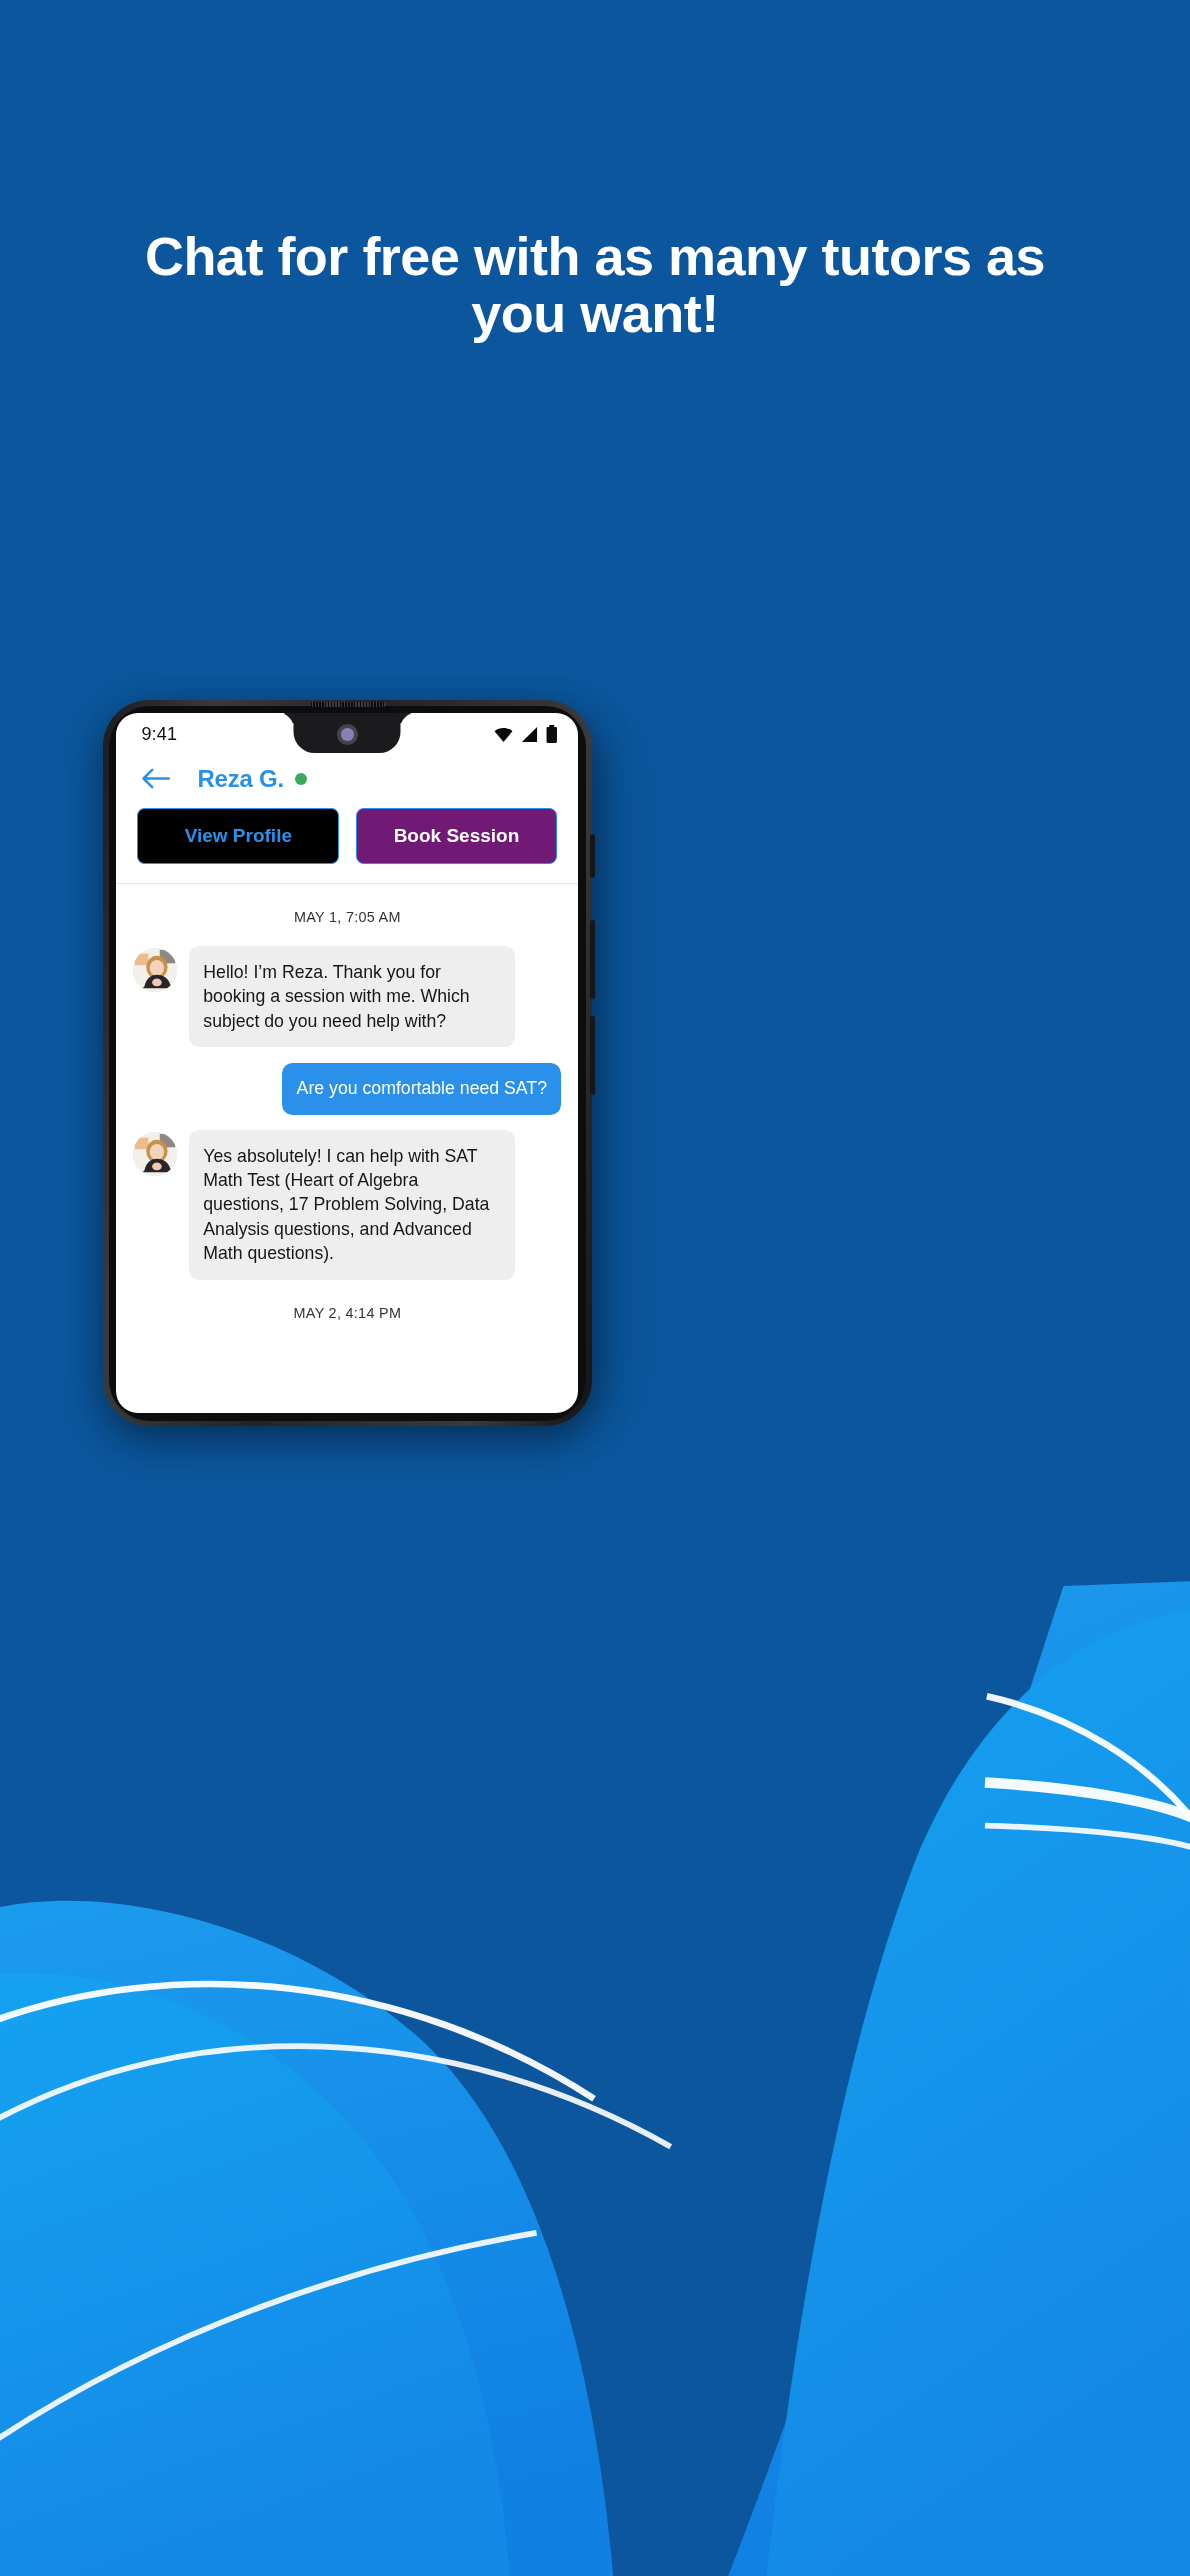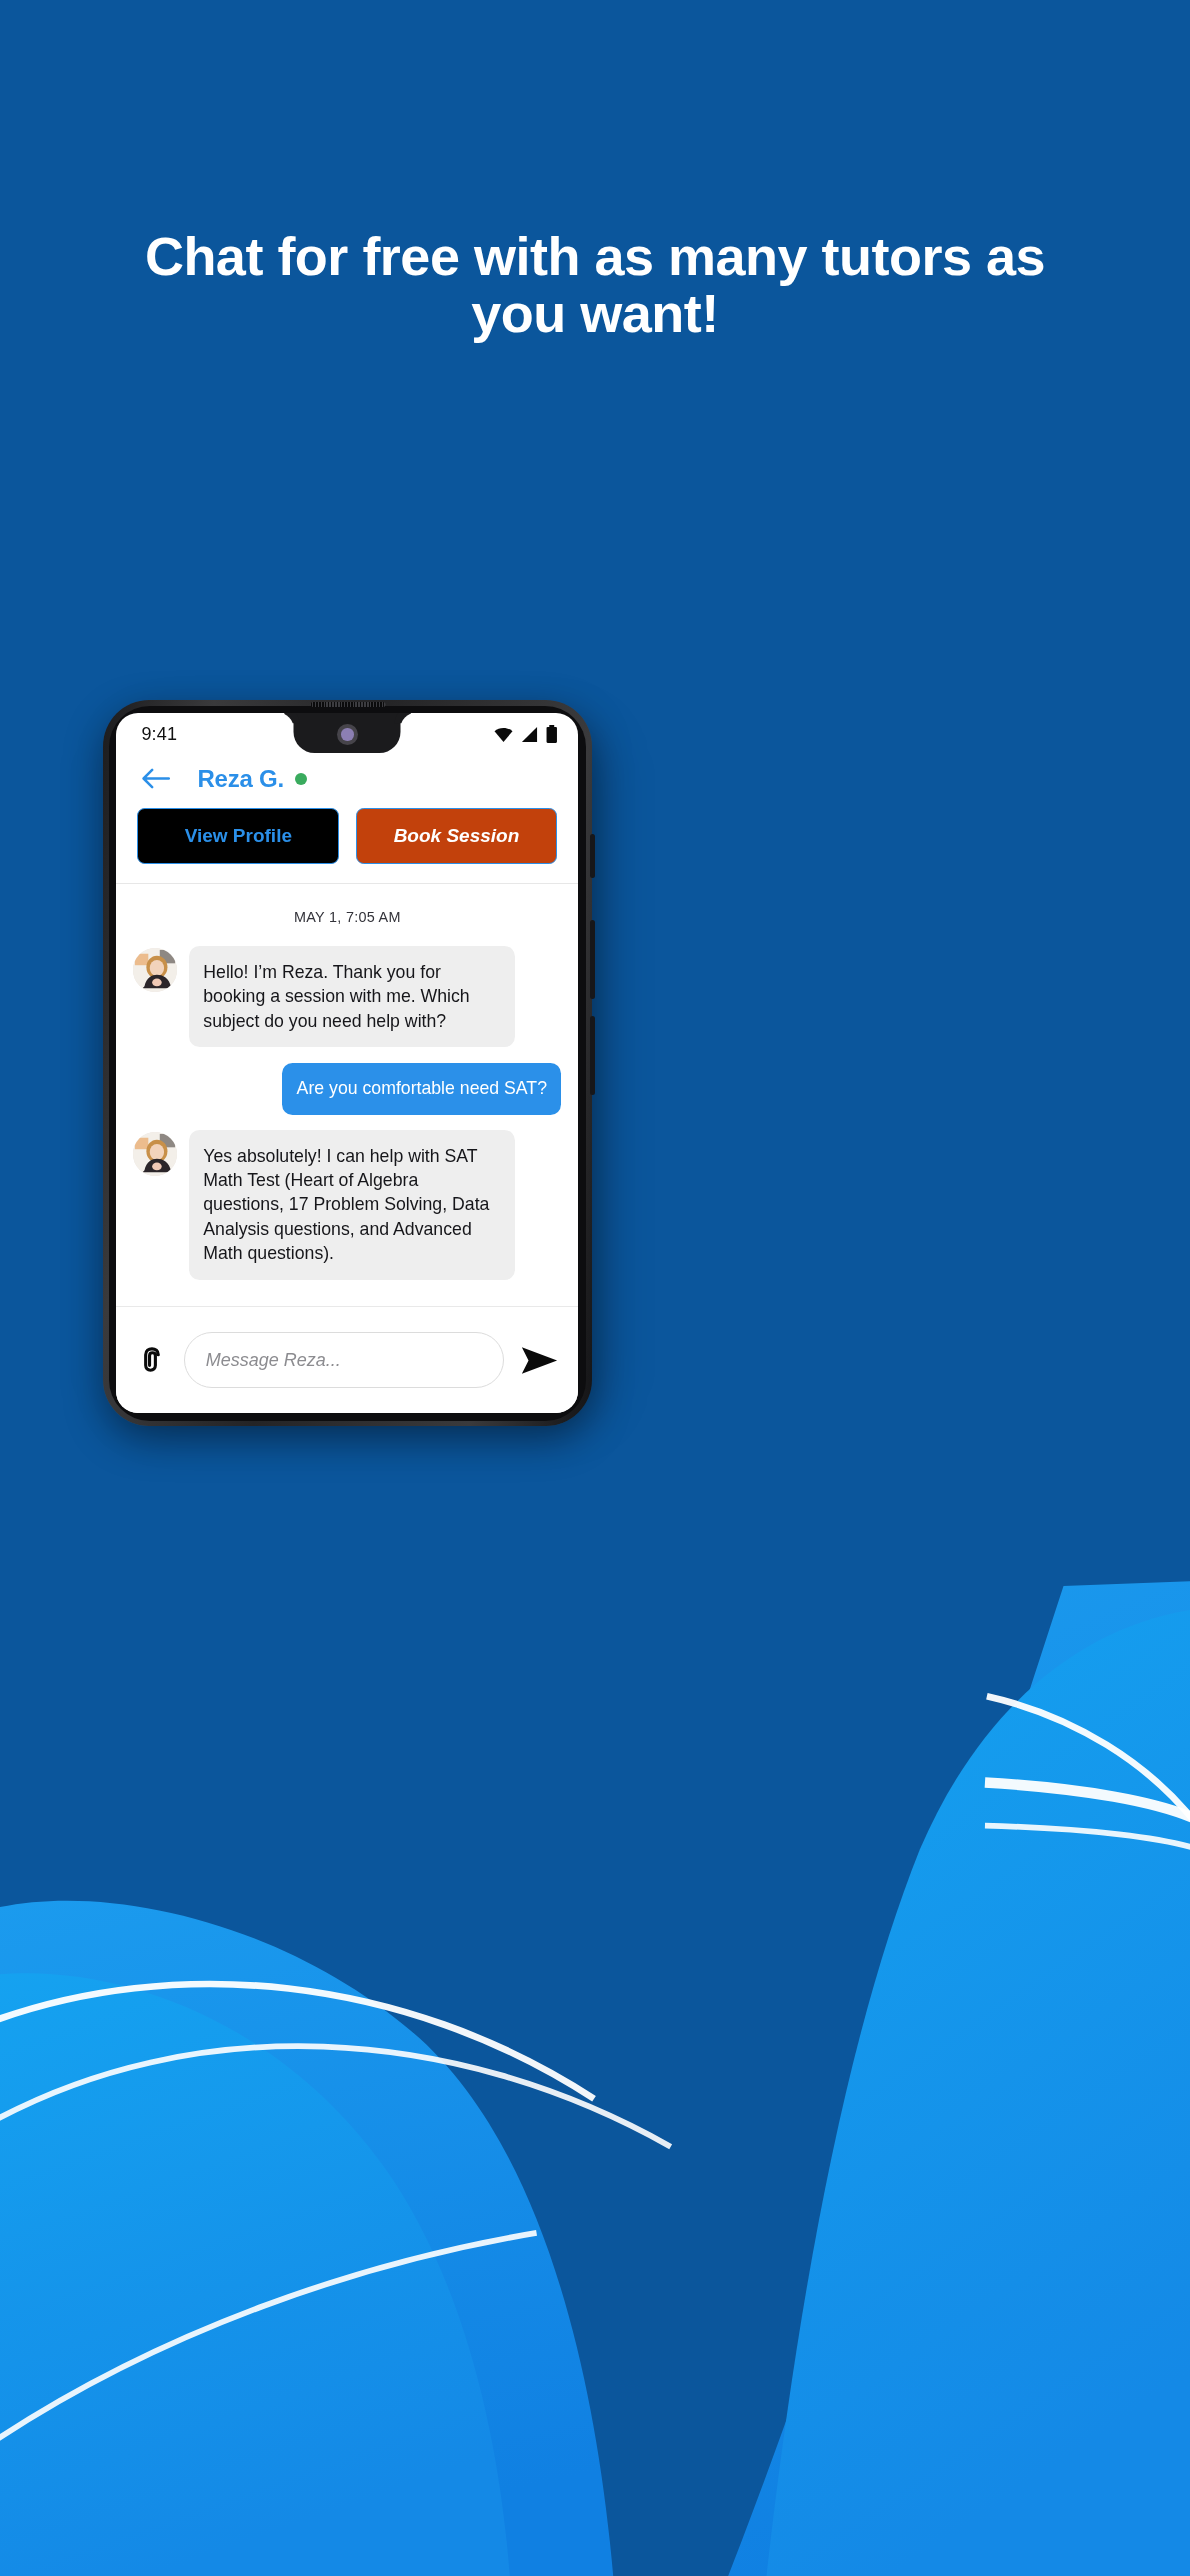"Book Session" .btn-filled { background: #c2410c -> #701a75; font-style: italic -> none }
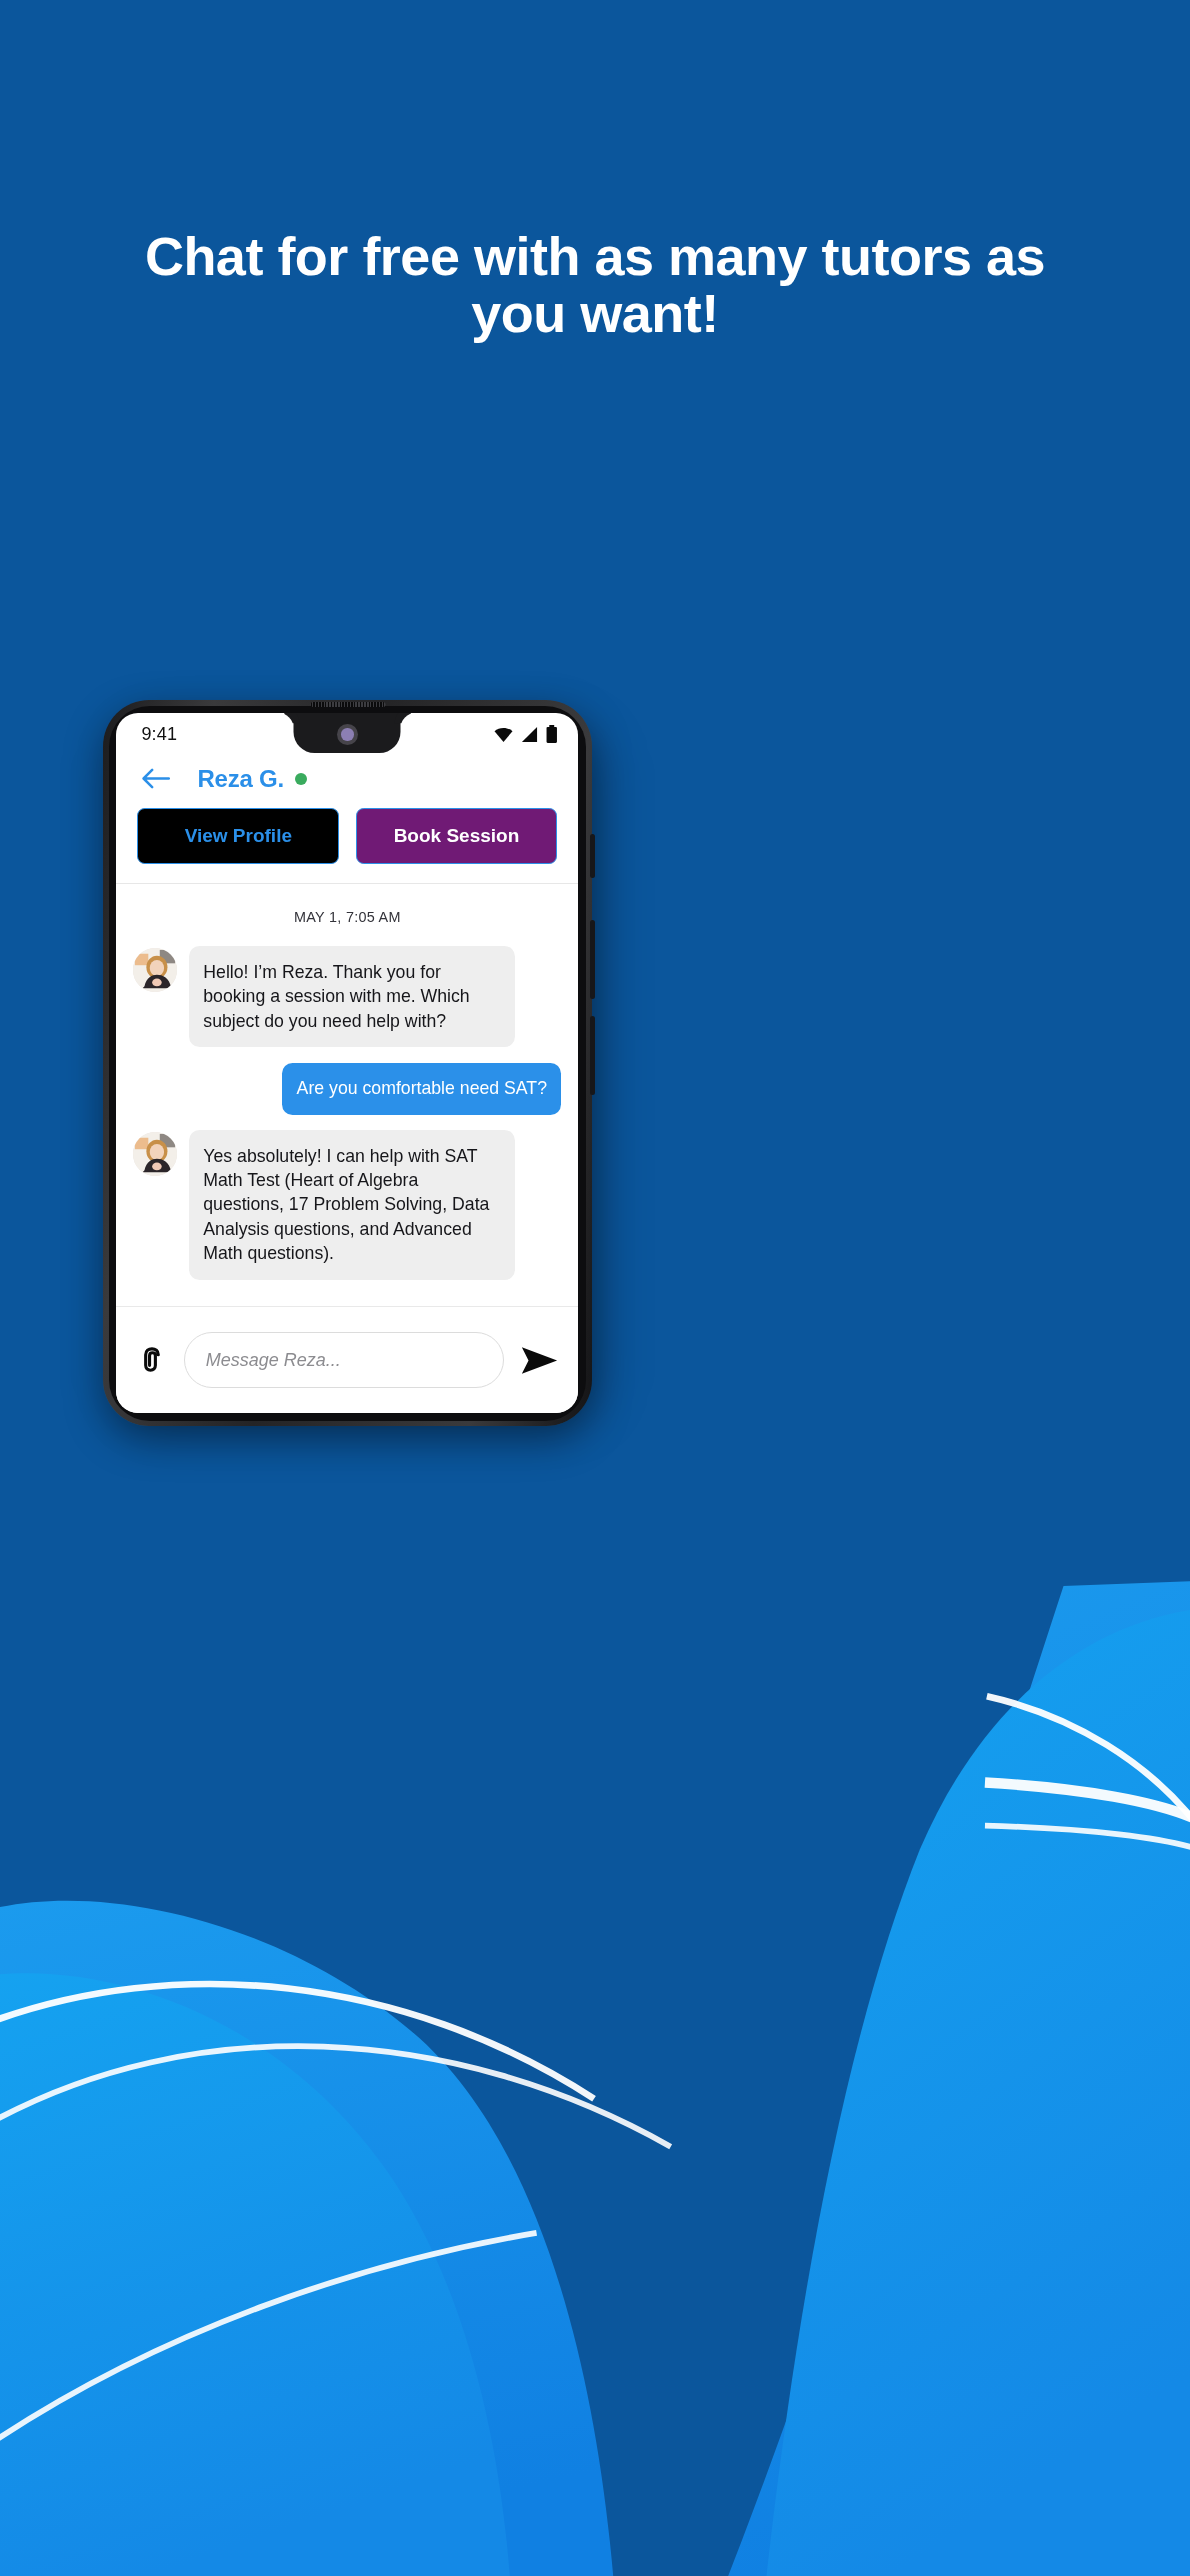"Message Reza..." div.composer { html: <div> <svg> <path></path> </svg> <input> <svg> <path></path> </svg> </div> -> none }
